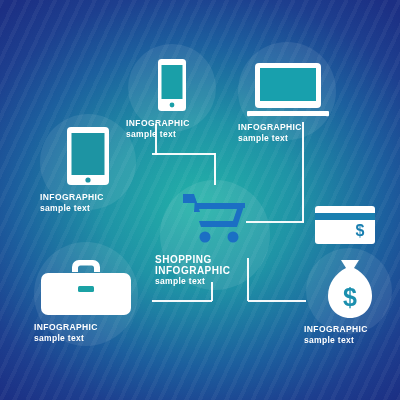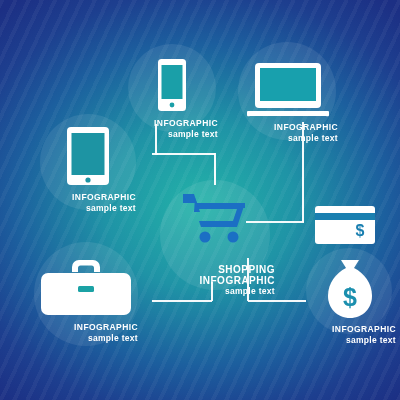"INFOGRAPHIC" .label { text-align: right -> left }
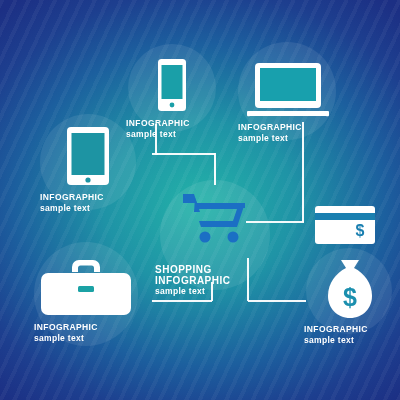"SHOPPING" div.label { margin-top: 16px -> 6px }
